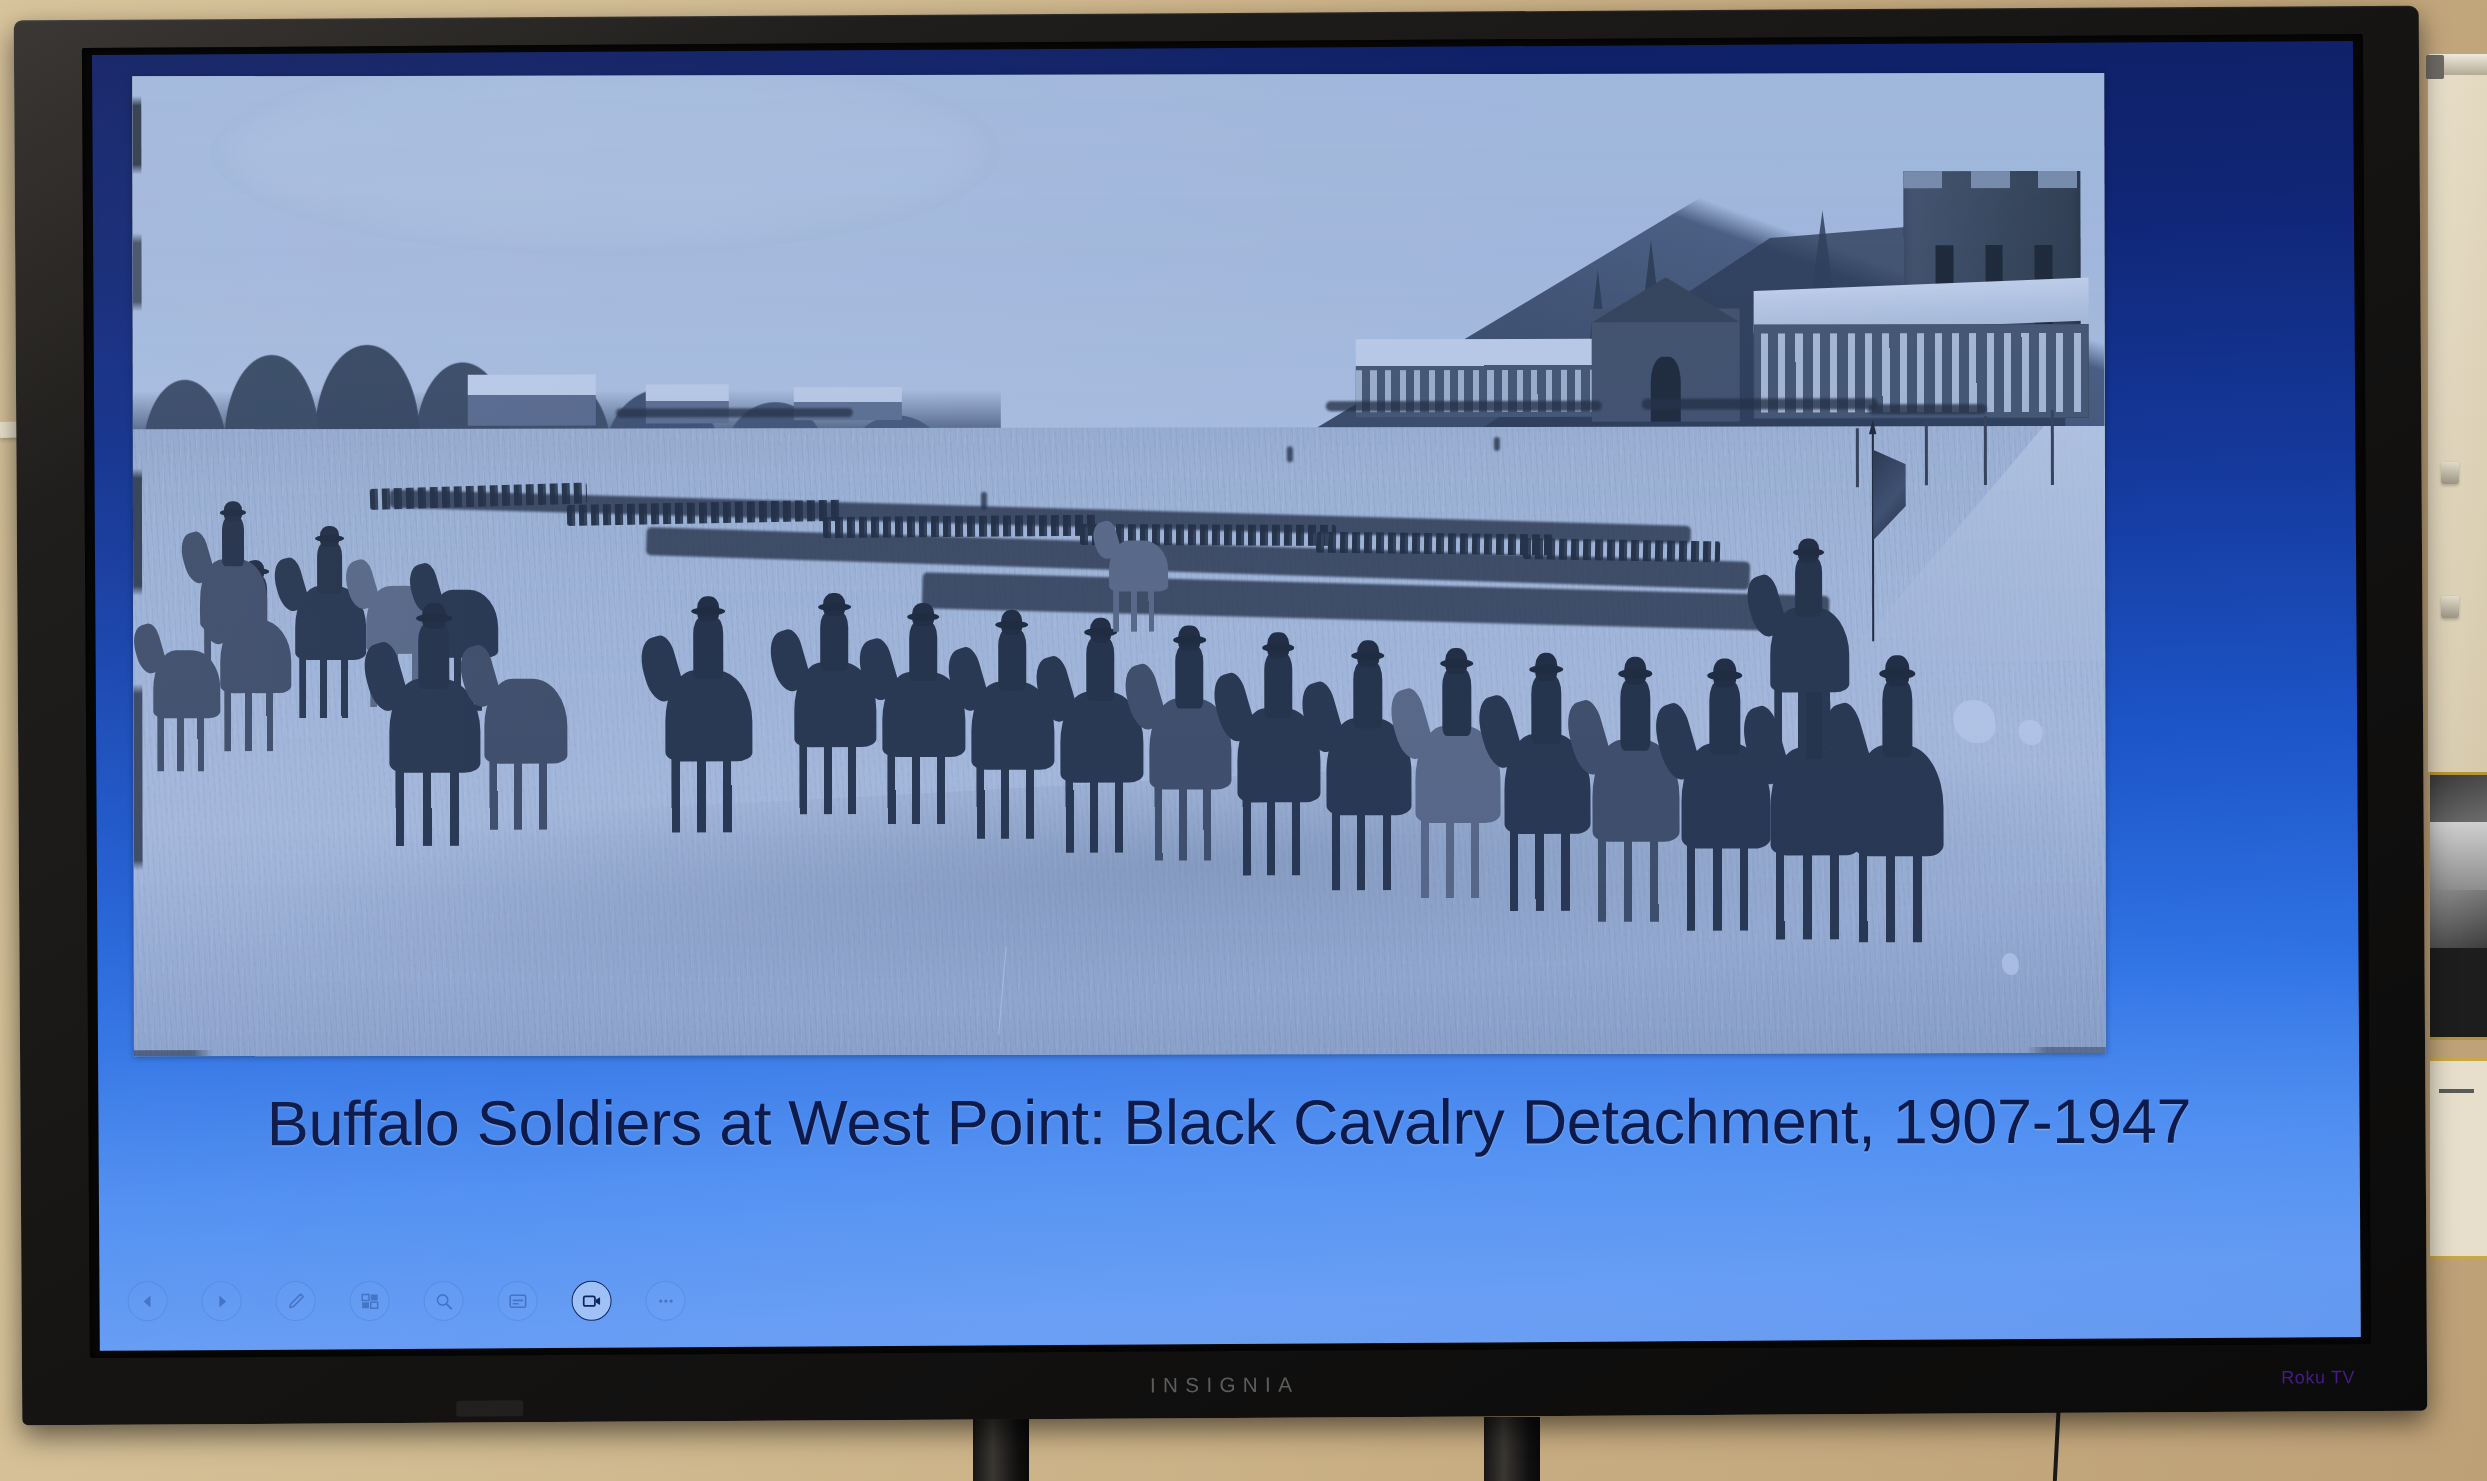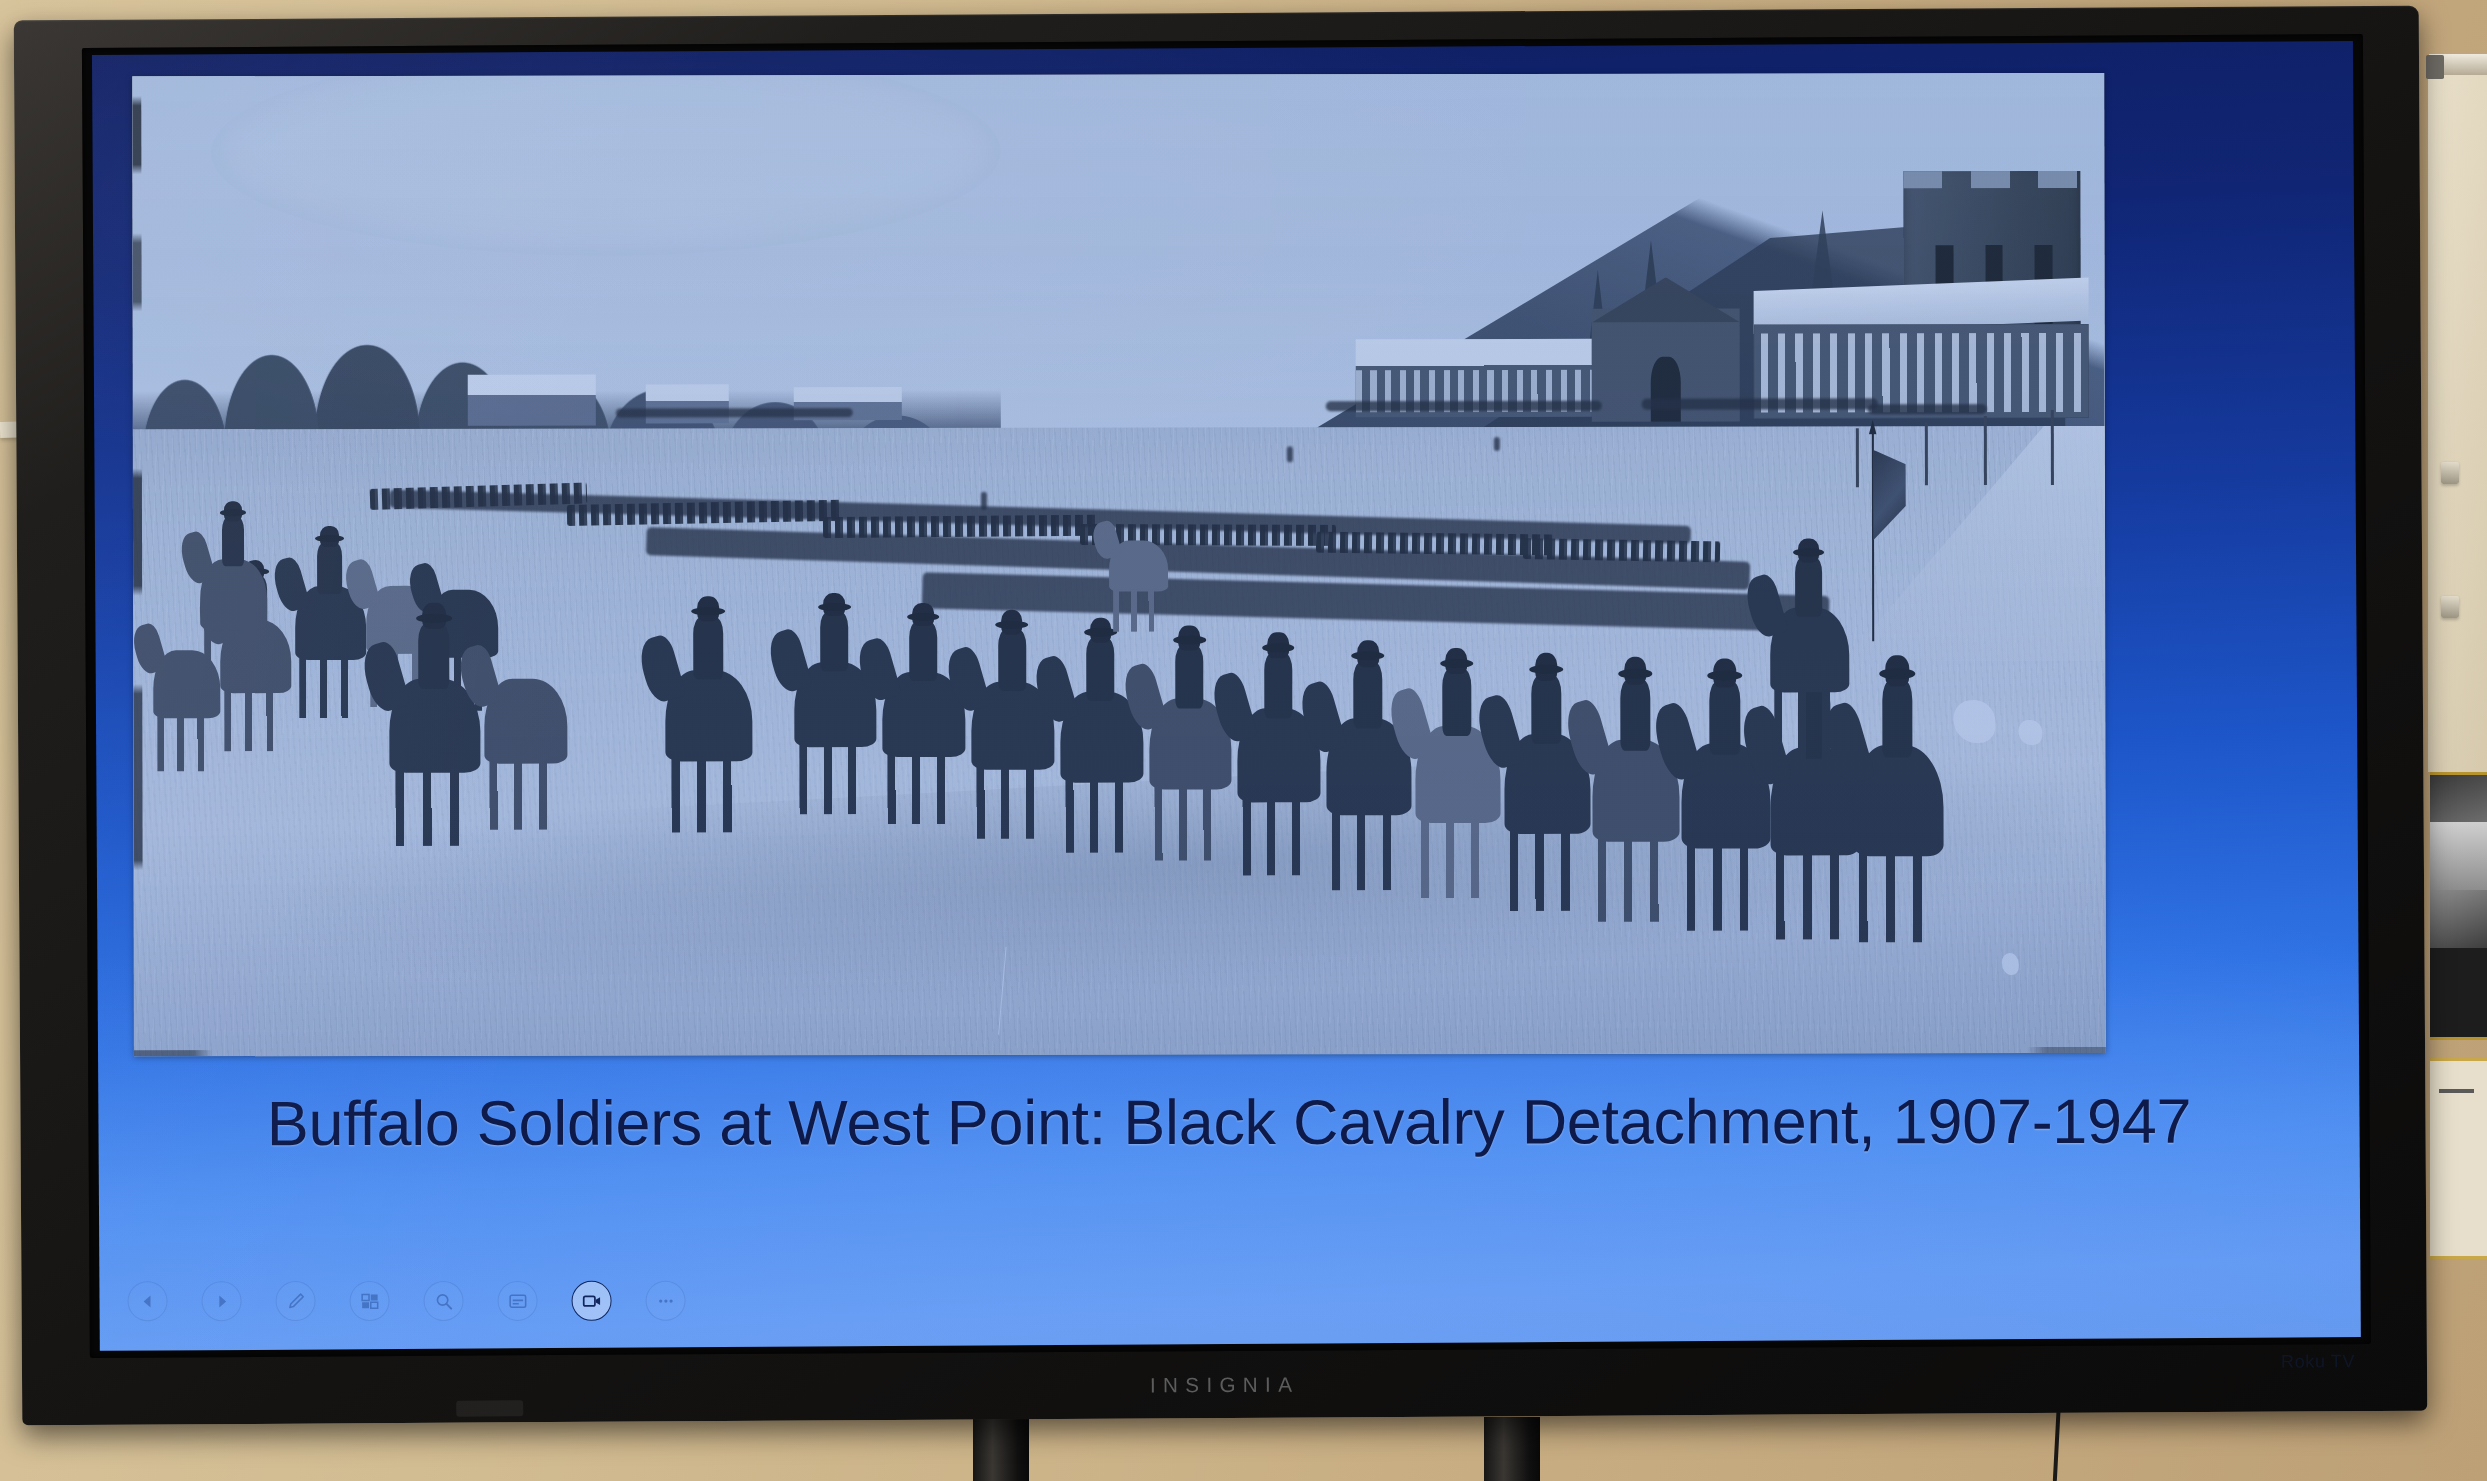"Roku TV" #brand-roku { bottom: 39px -> 23px; color: #0f172a -> #4c1d95 }
